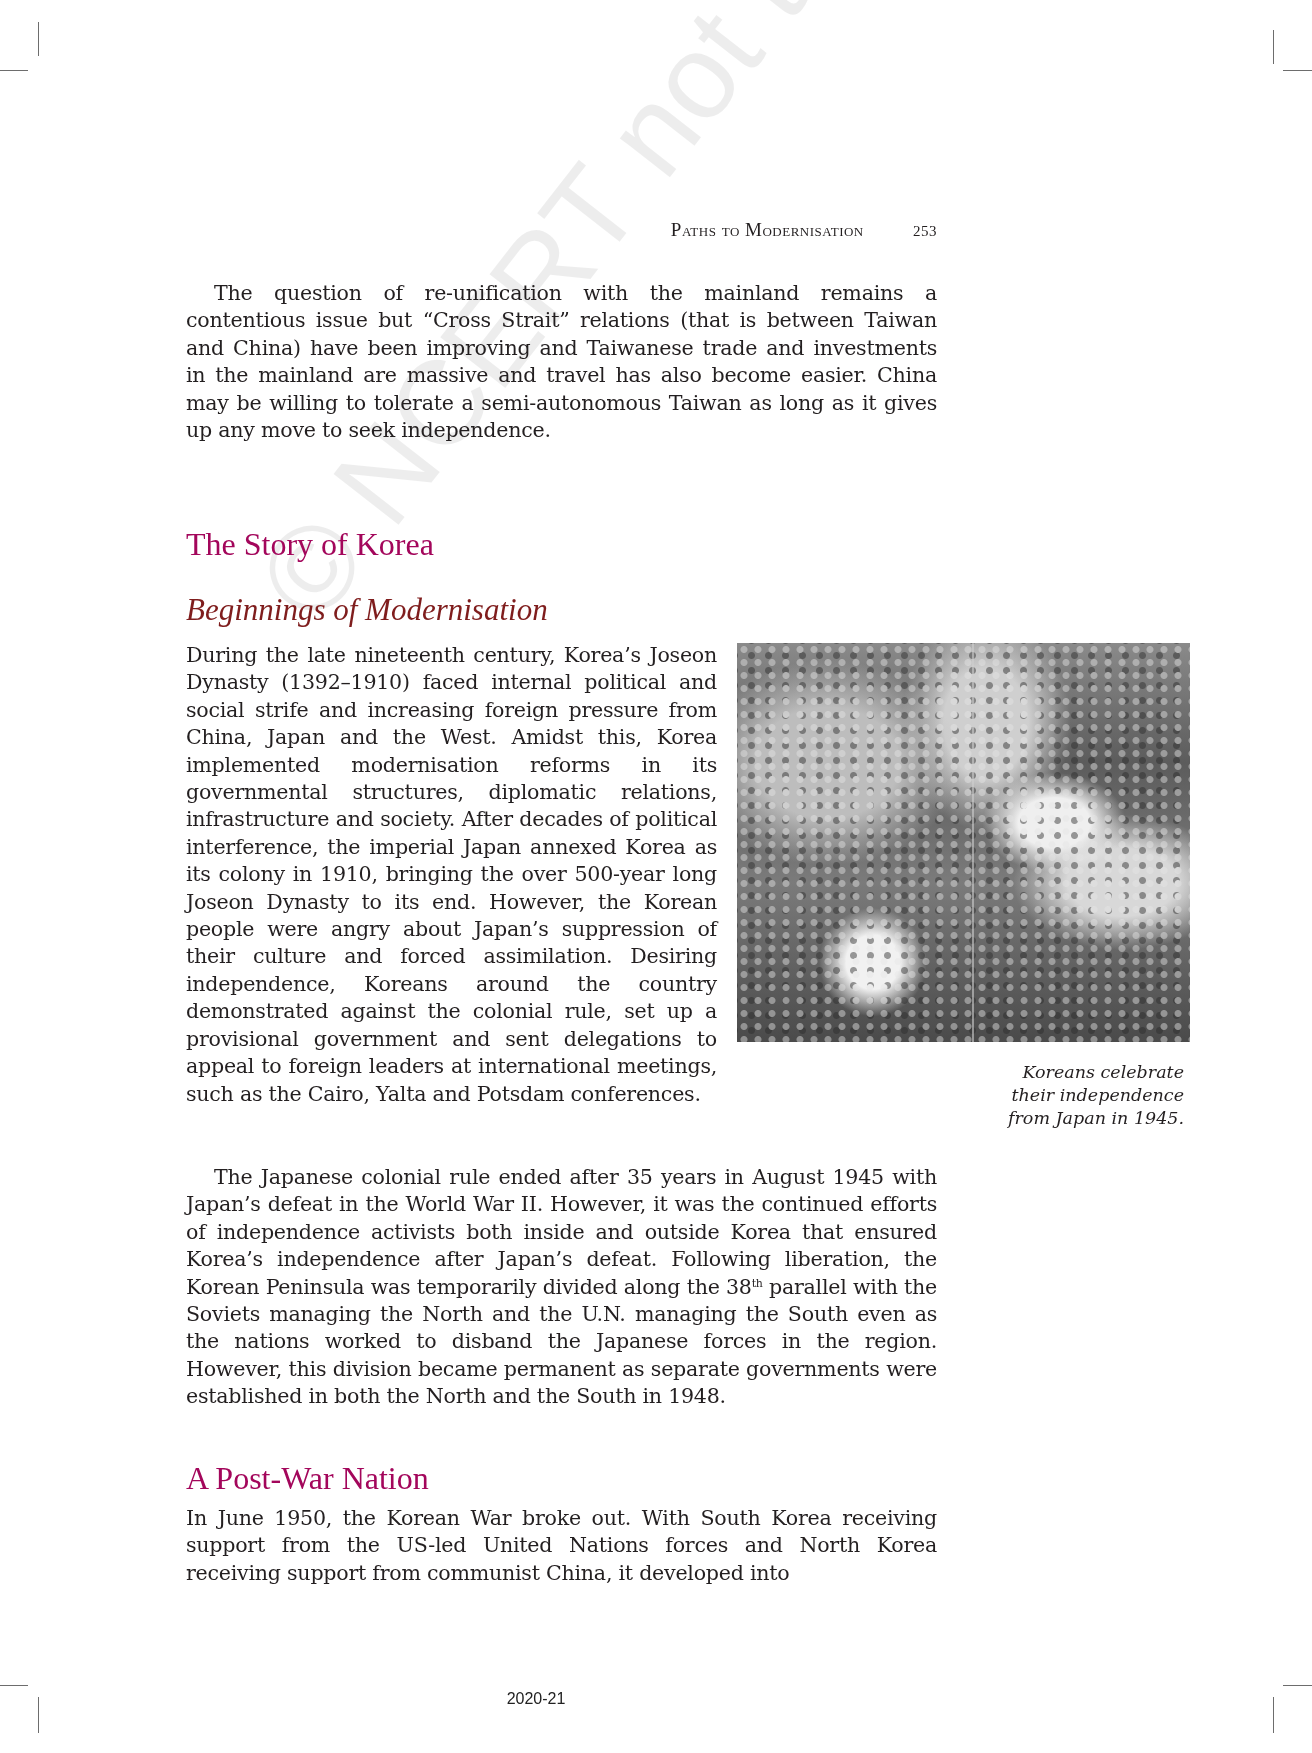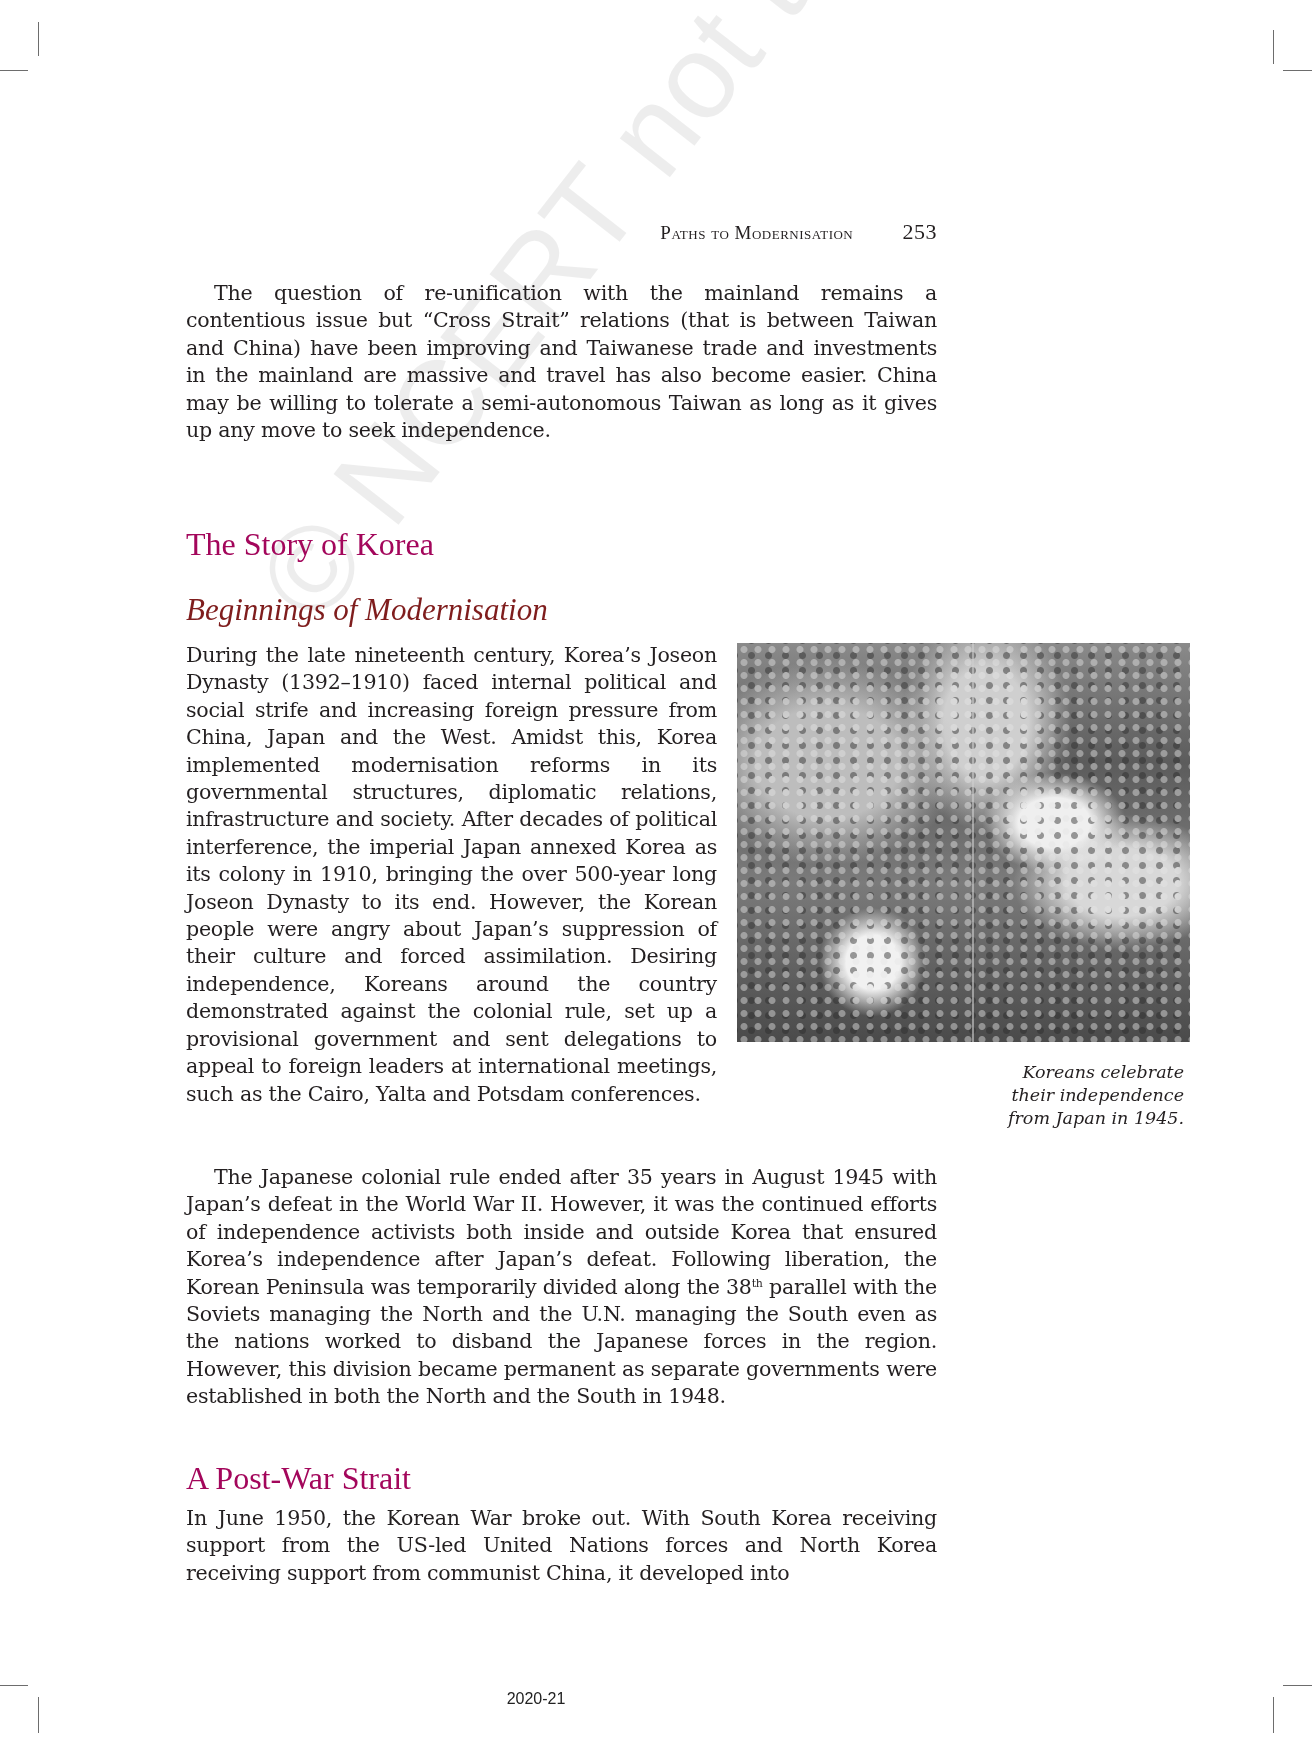"253" .running-head .pg { font-size: 22px -> 15px }
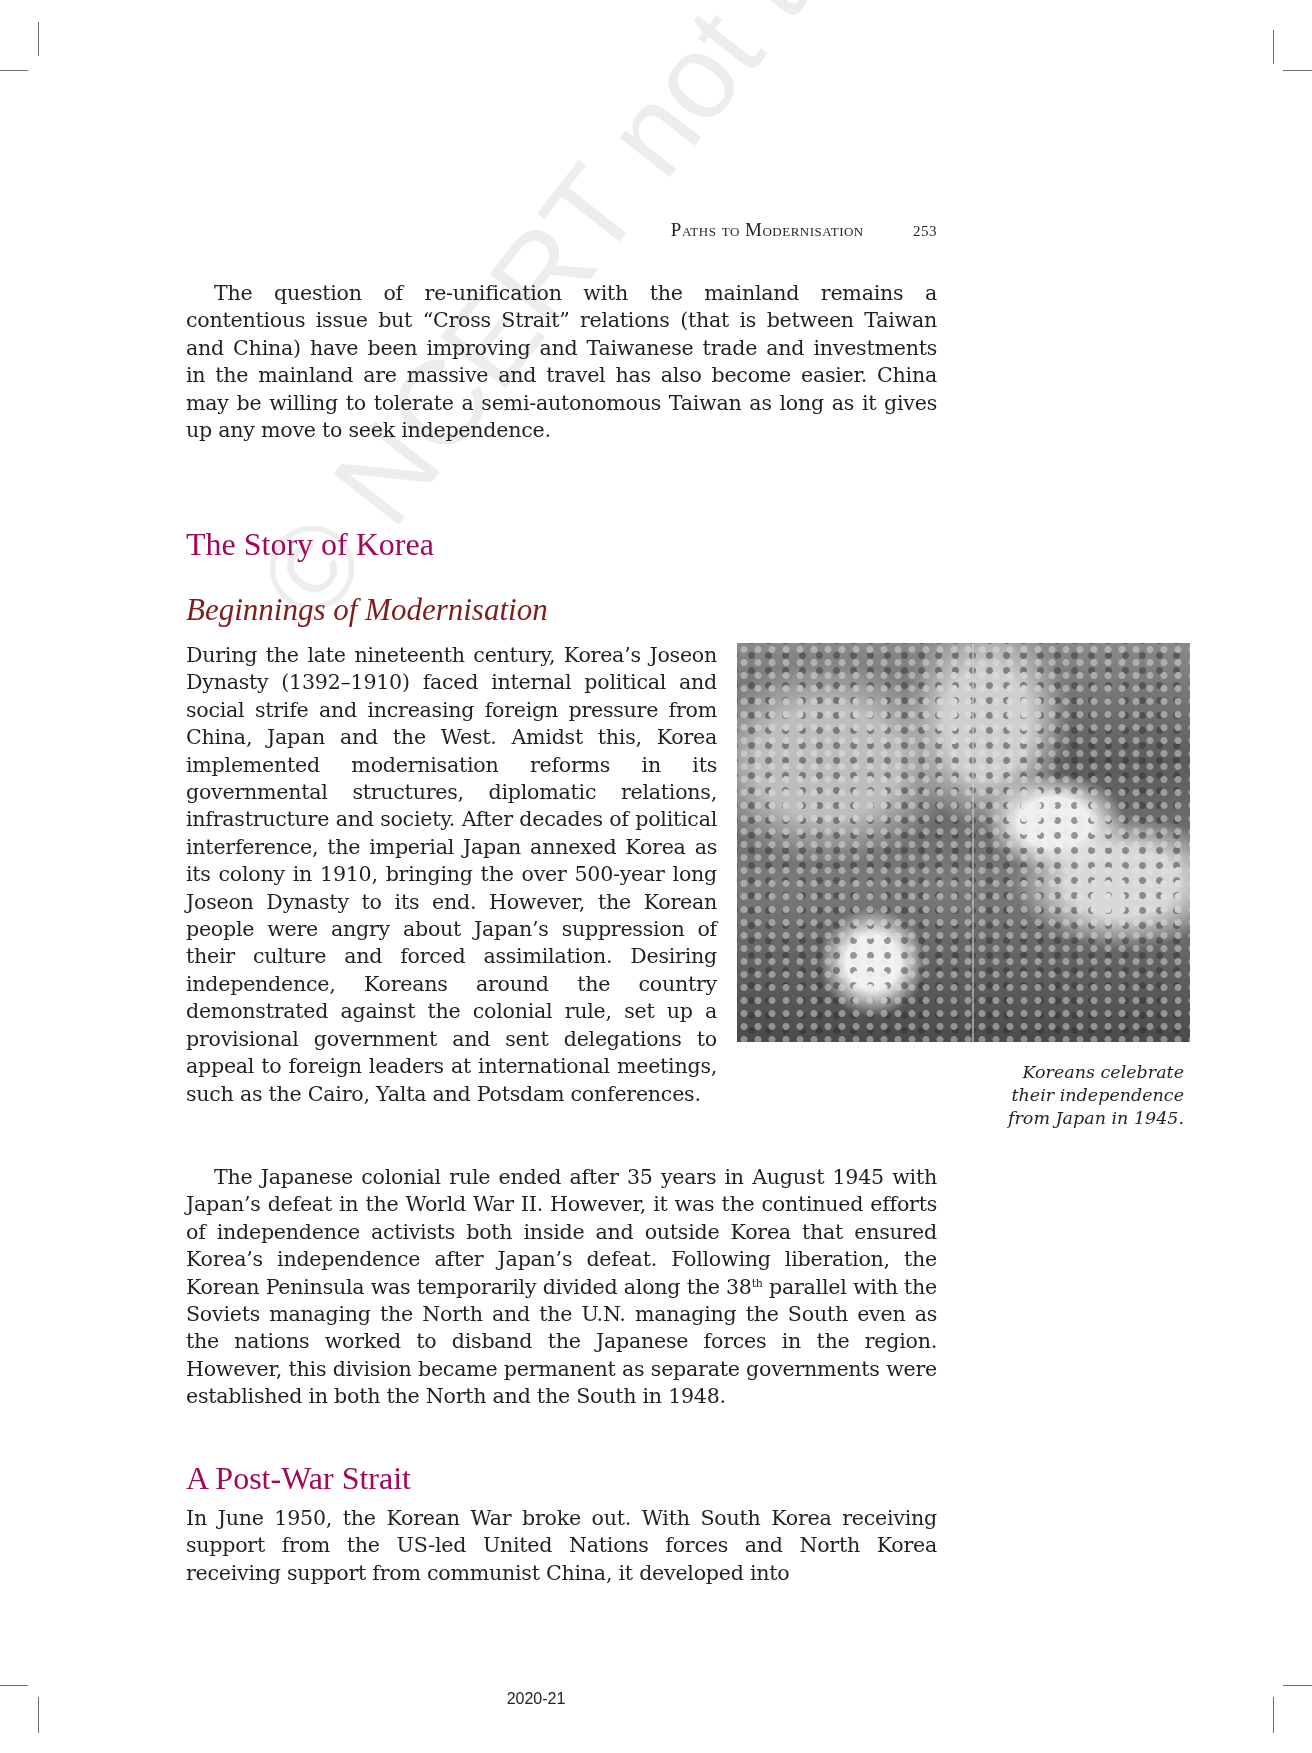"A Post-War Strait" h2 { text: Strait -> Nation }
